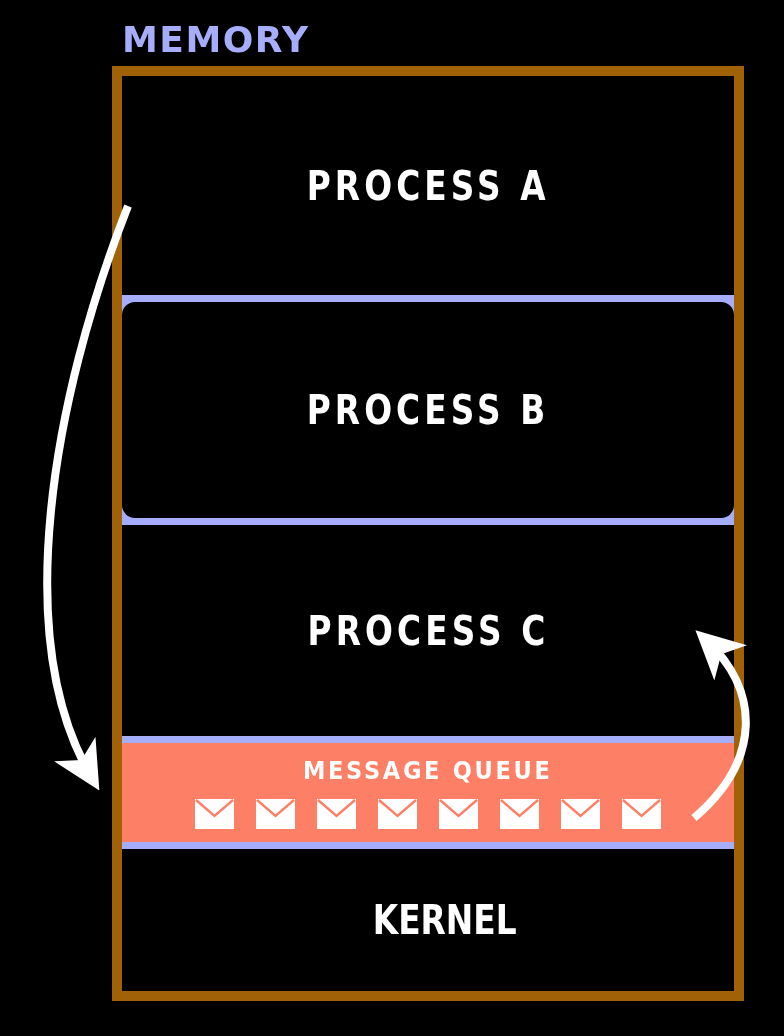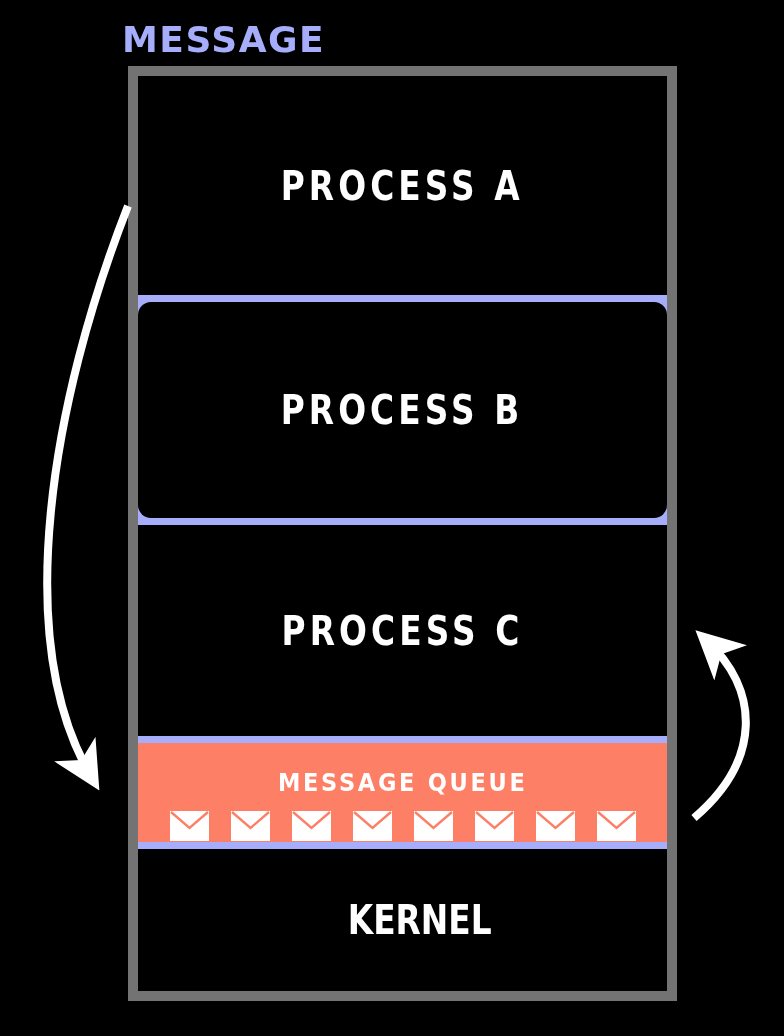"MESSAGE" div.memory-title { text: MESSAGE -> MEMORY }
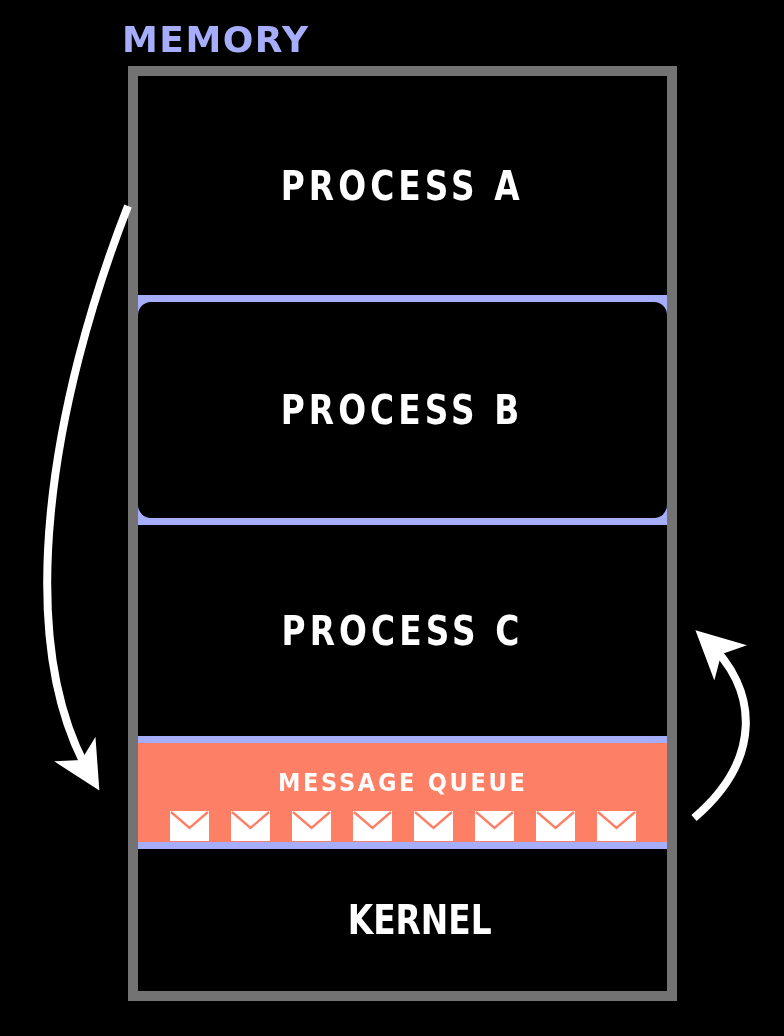"PROCESS A" .memory-box { background: #737373 -> #a16207; left: 128px -> 112px; width: 549px -> 632px }
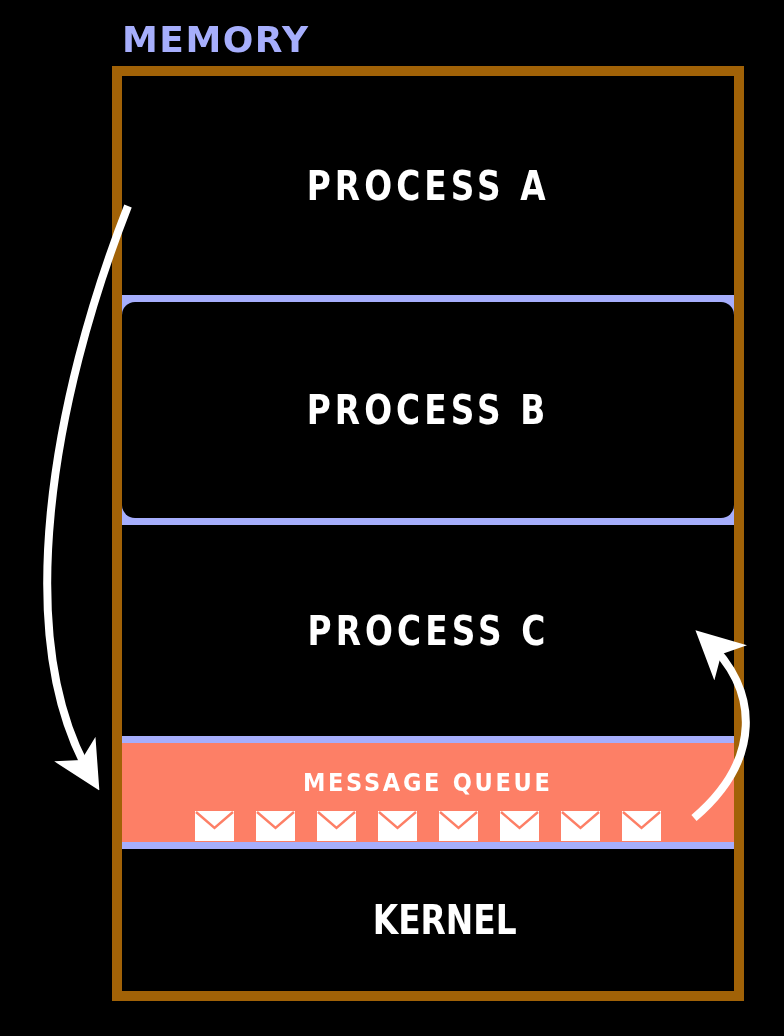"MESSAGE QUEUE" .queue-inner { margin-top: 12px -> none }
